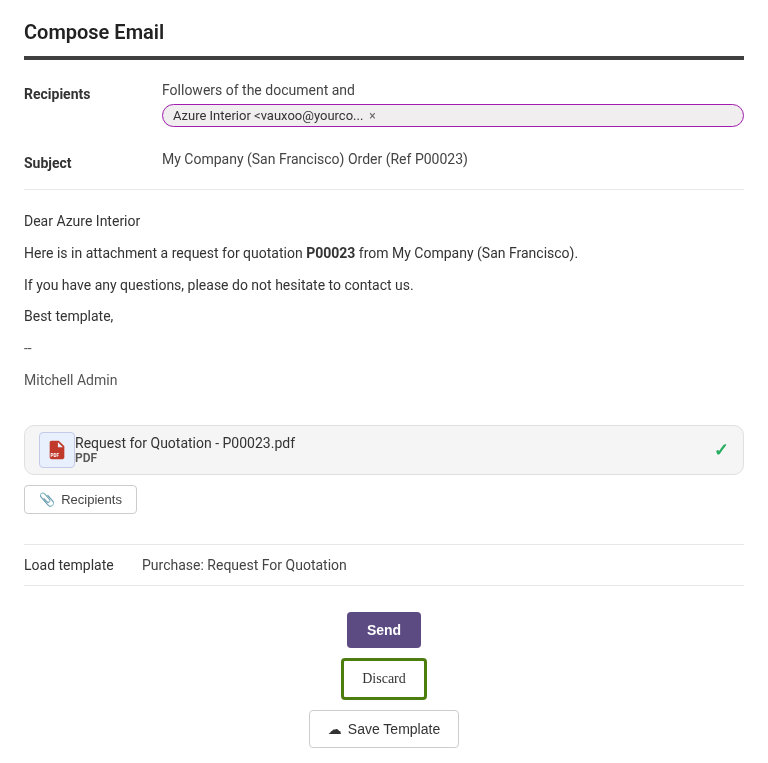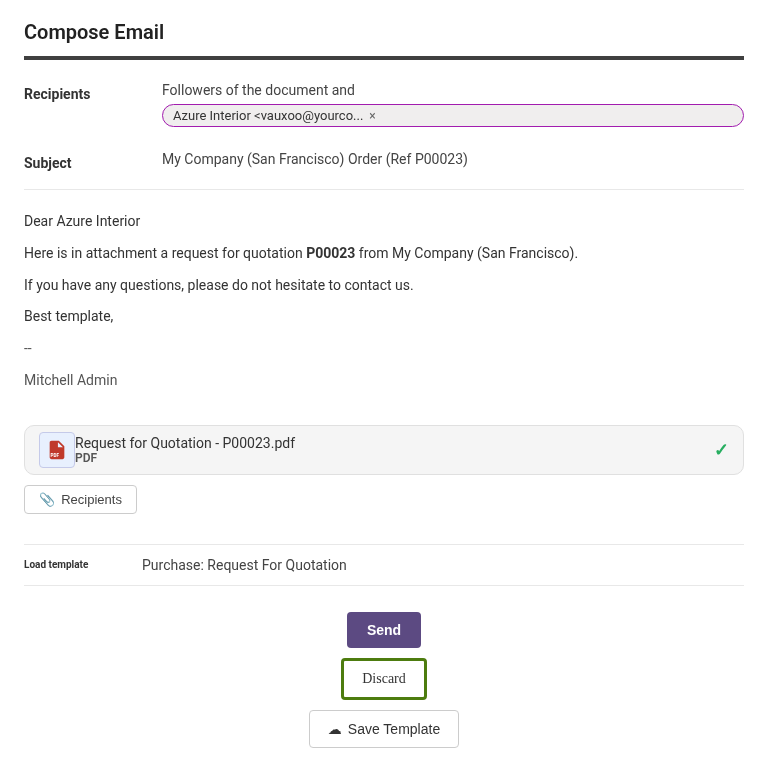"Load template" .load-template-label { font-size: 10px -> 14px; font-weight: 700 -> 400 }
